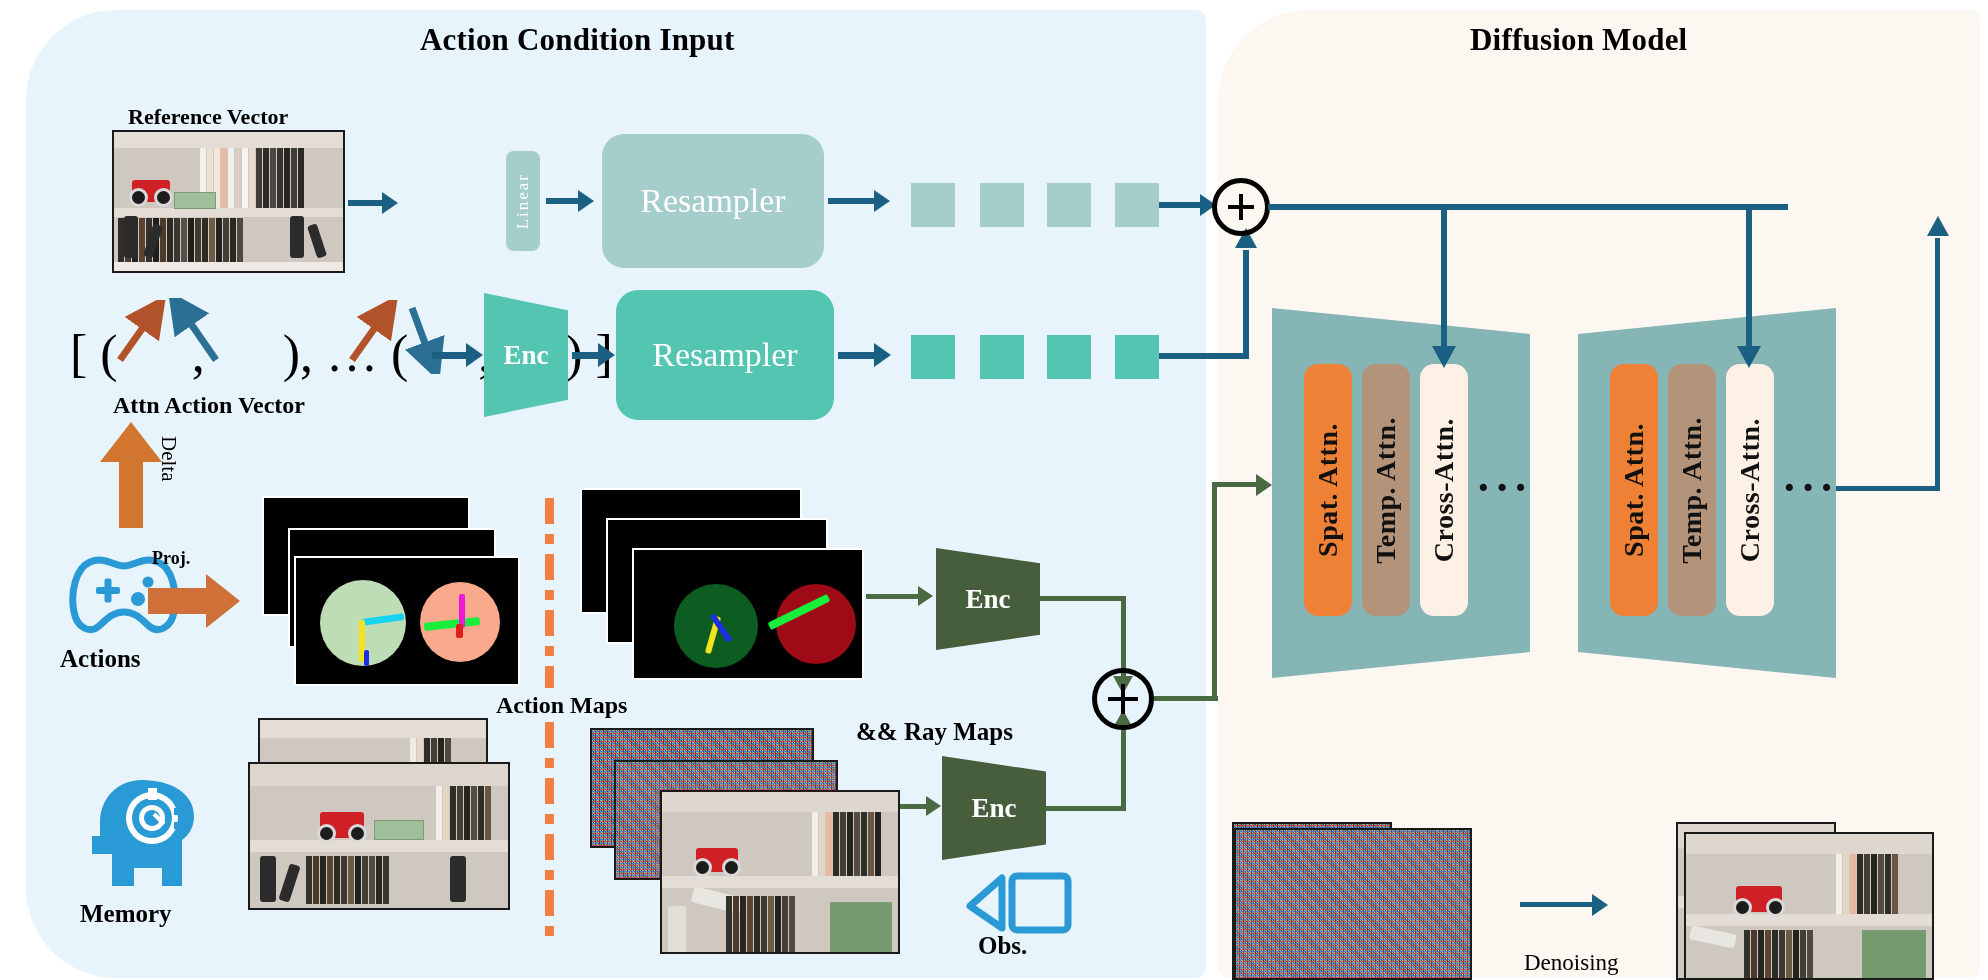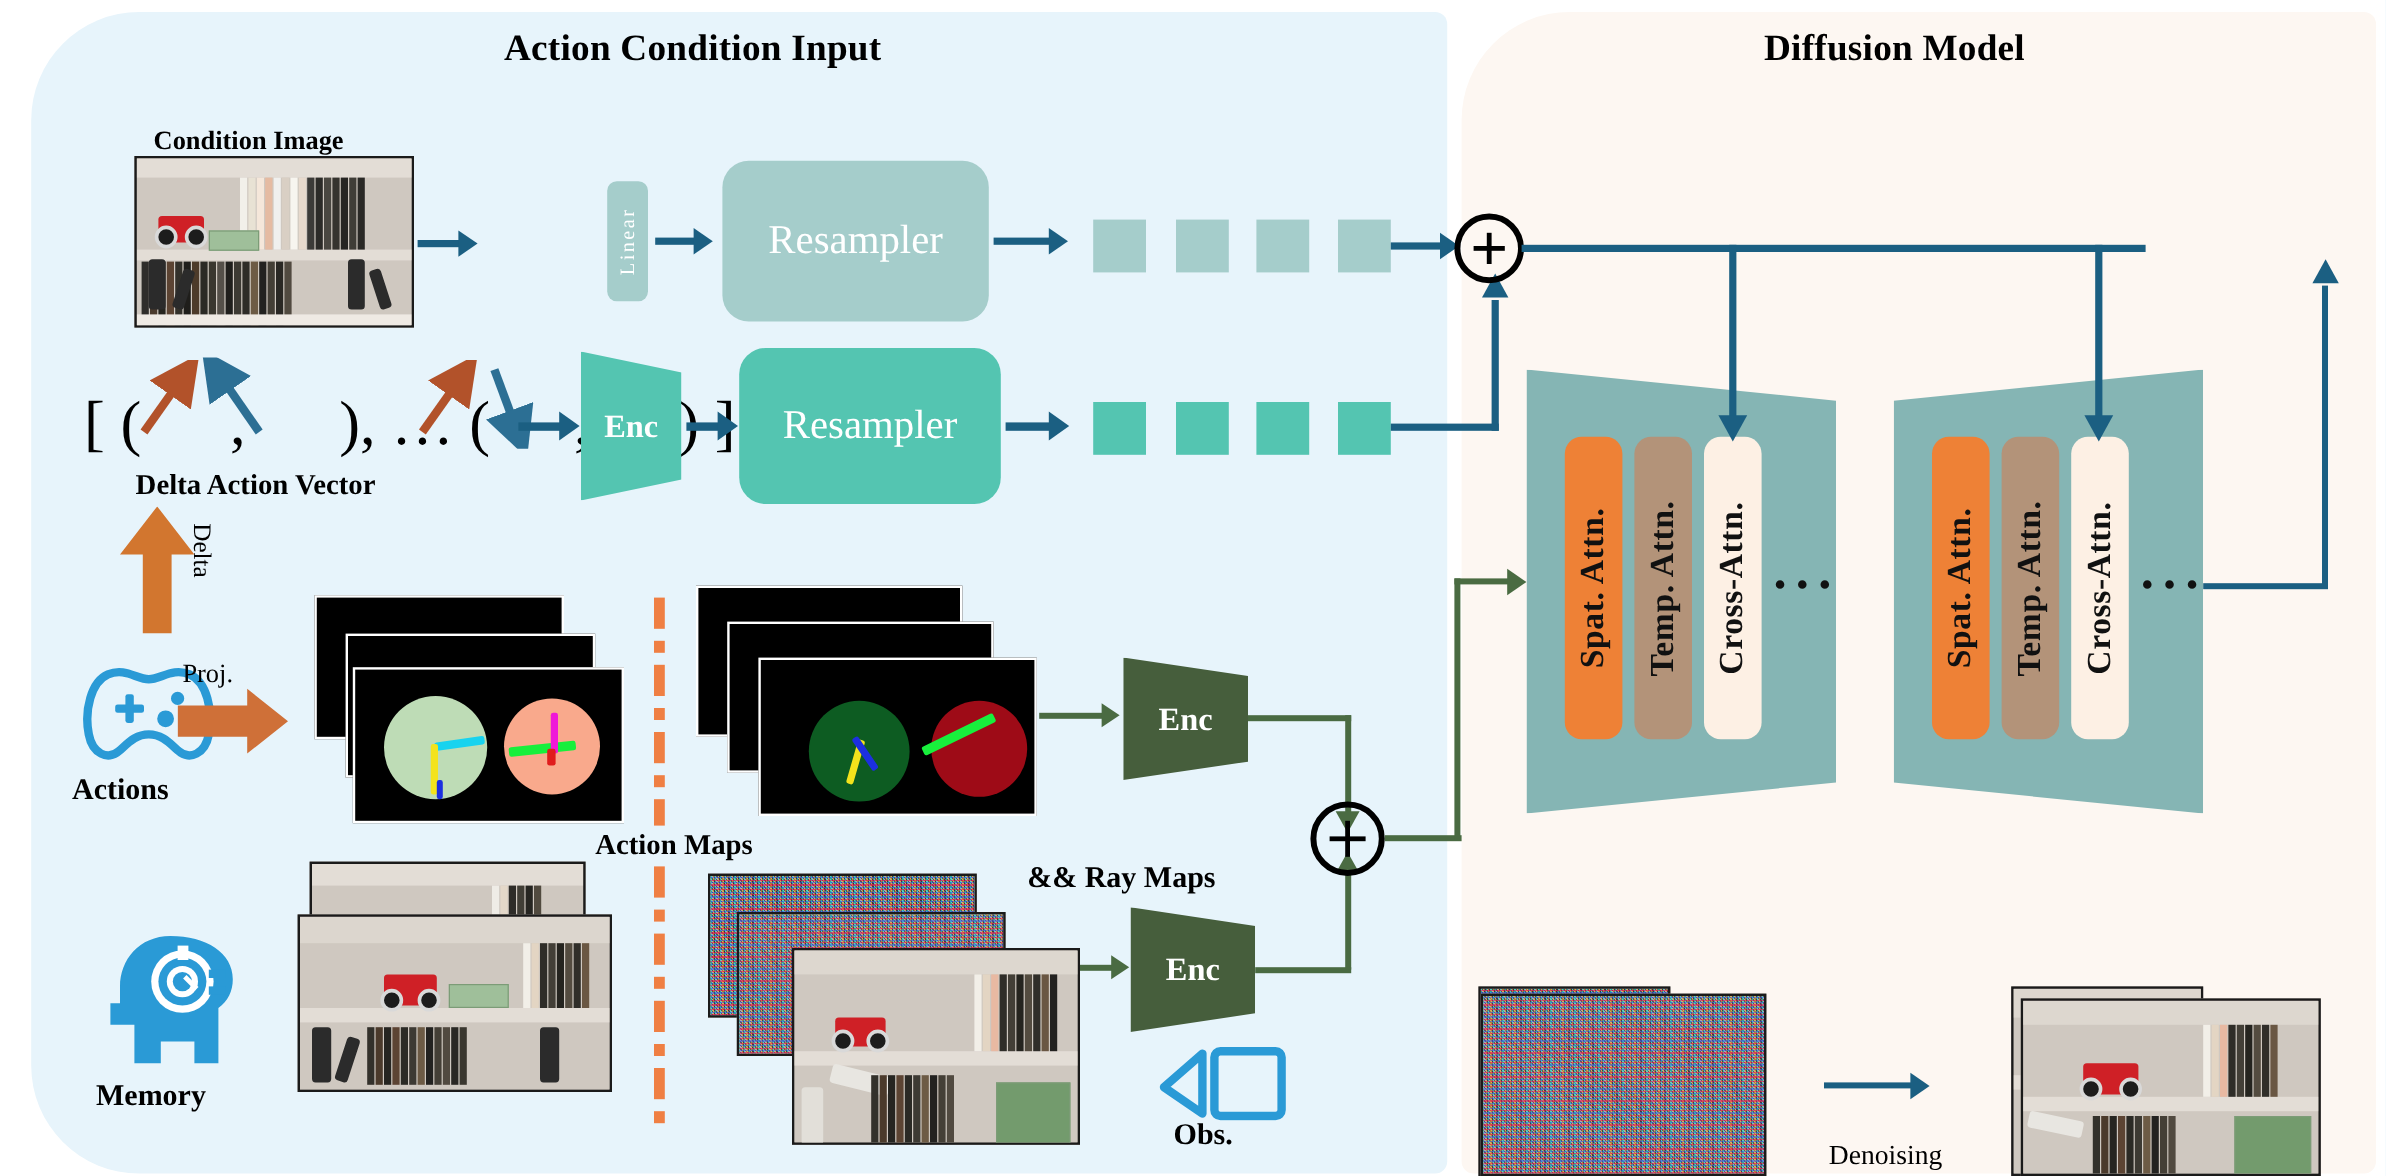"Condition Image" div.lbl { text: Condition Image -> Reference Vector }
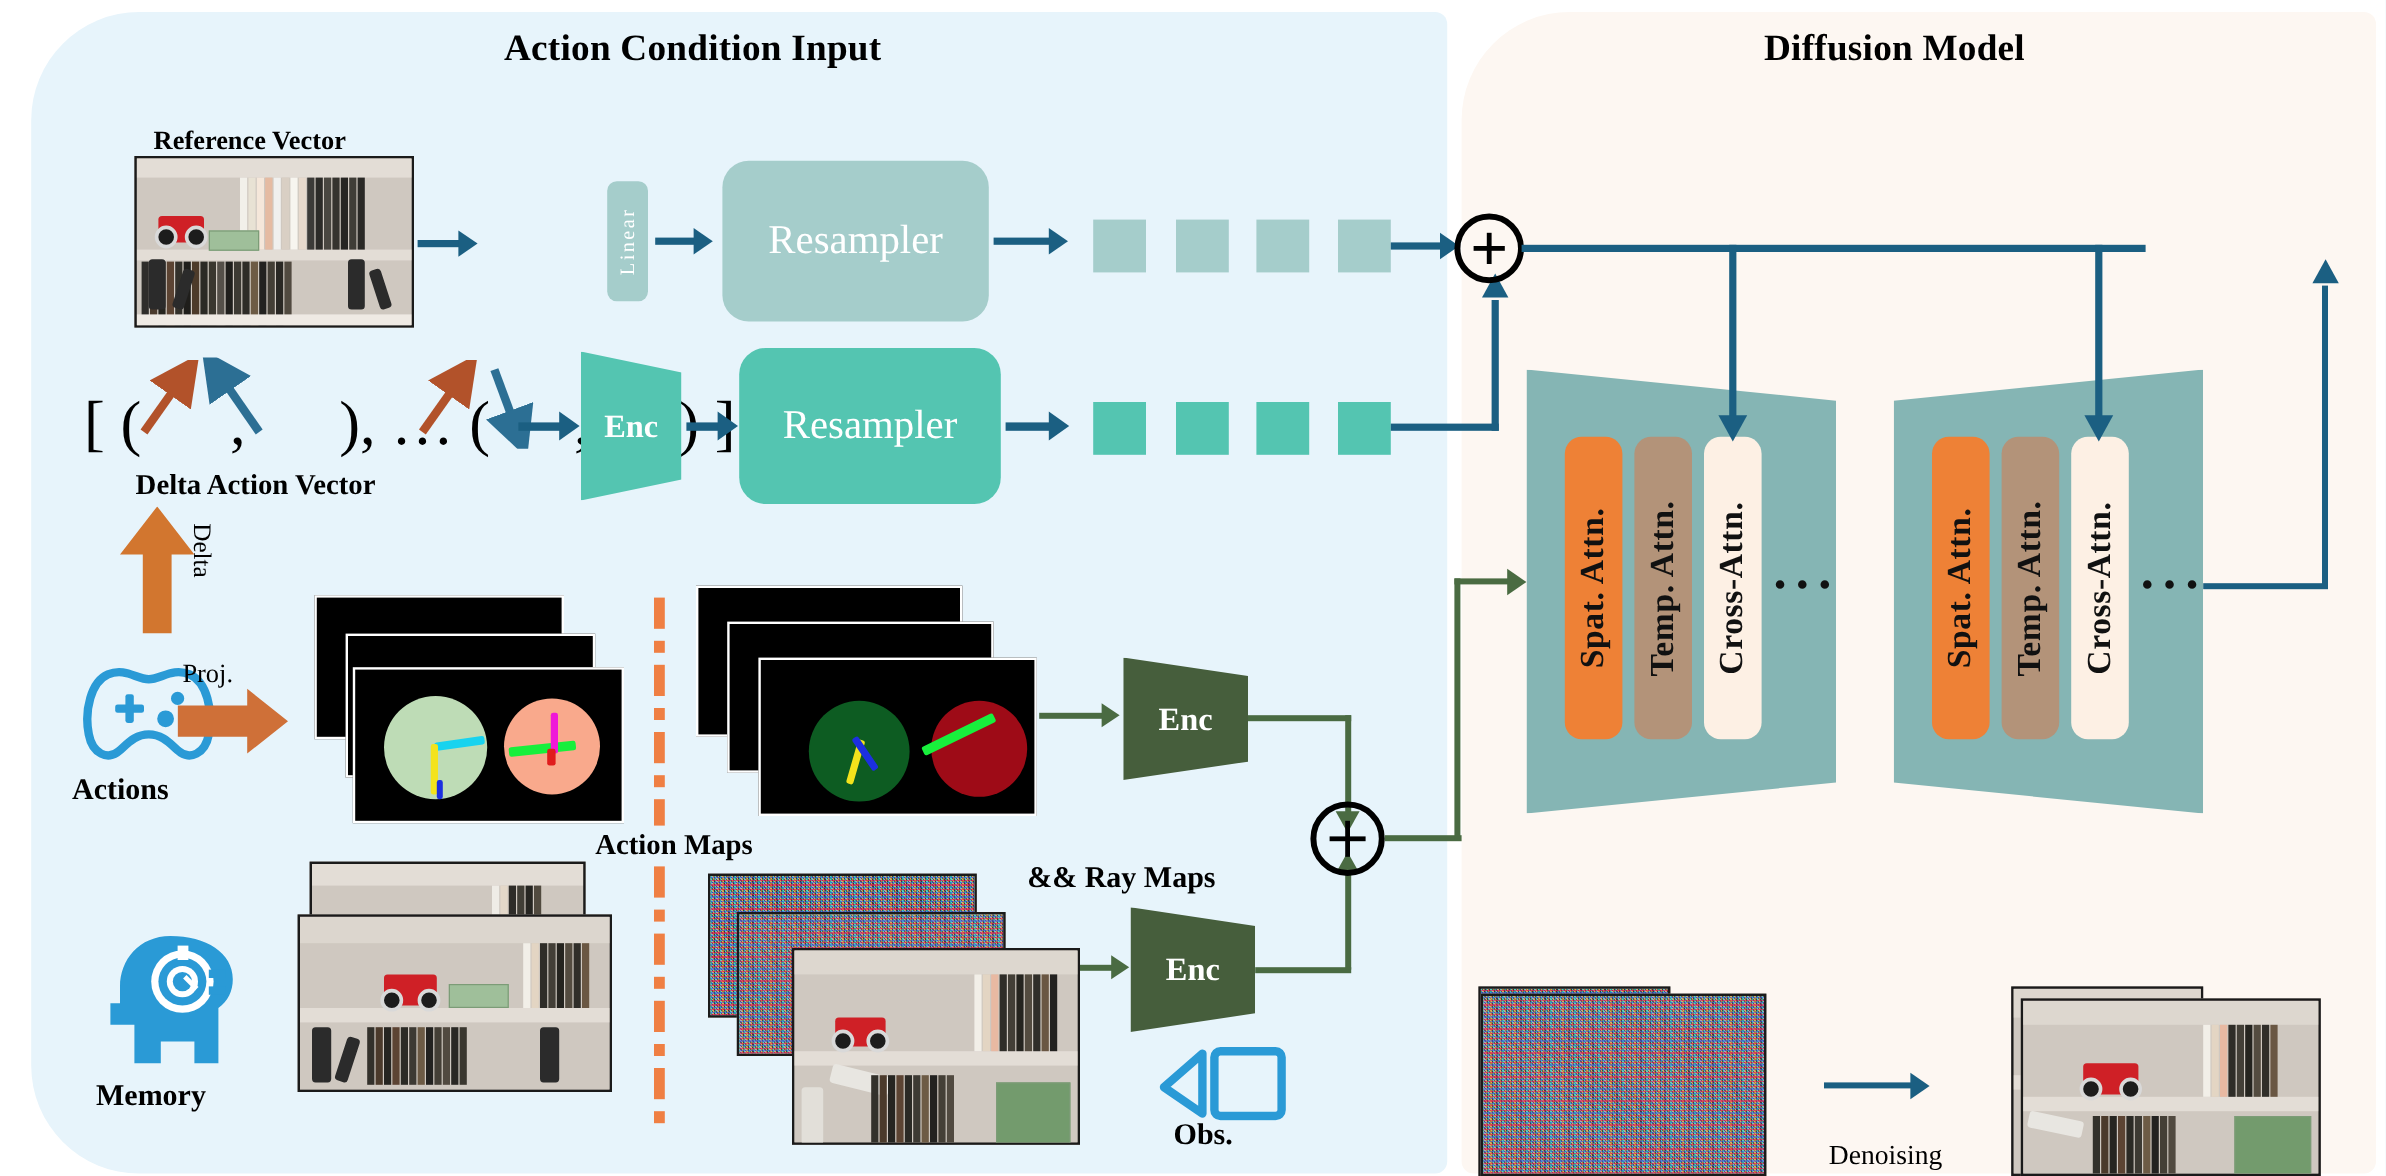"Delta Action Vector" div.lbl { text: Delta -> Attn }
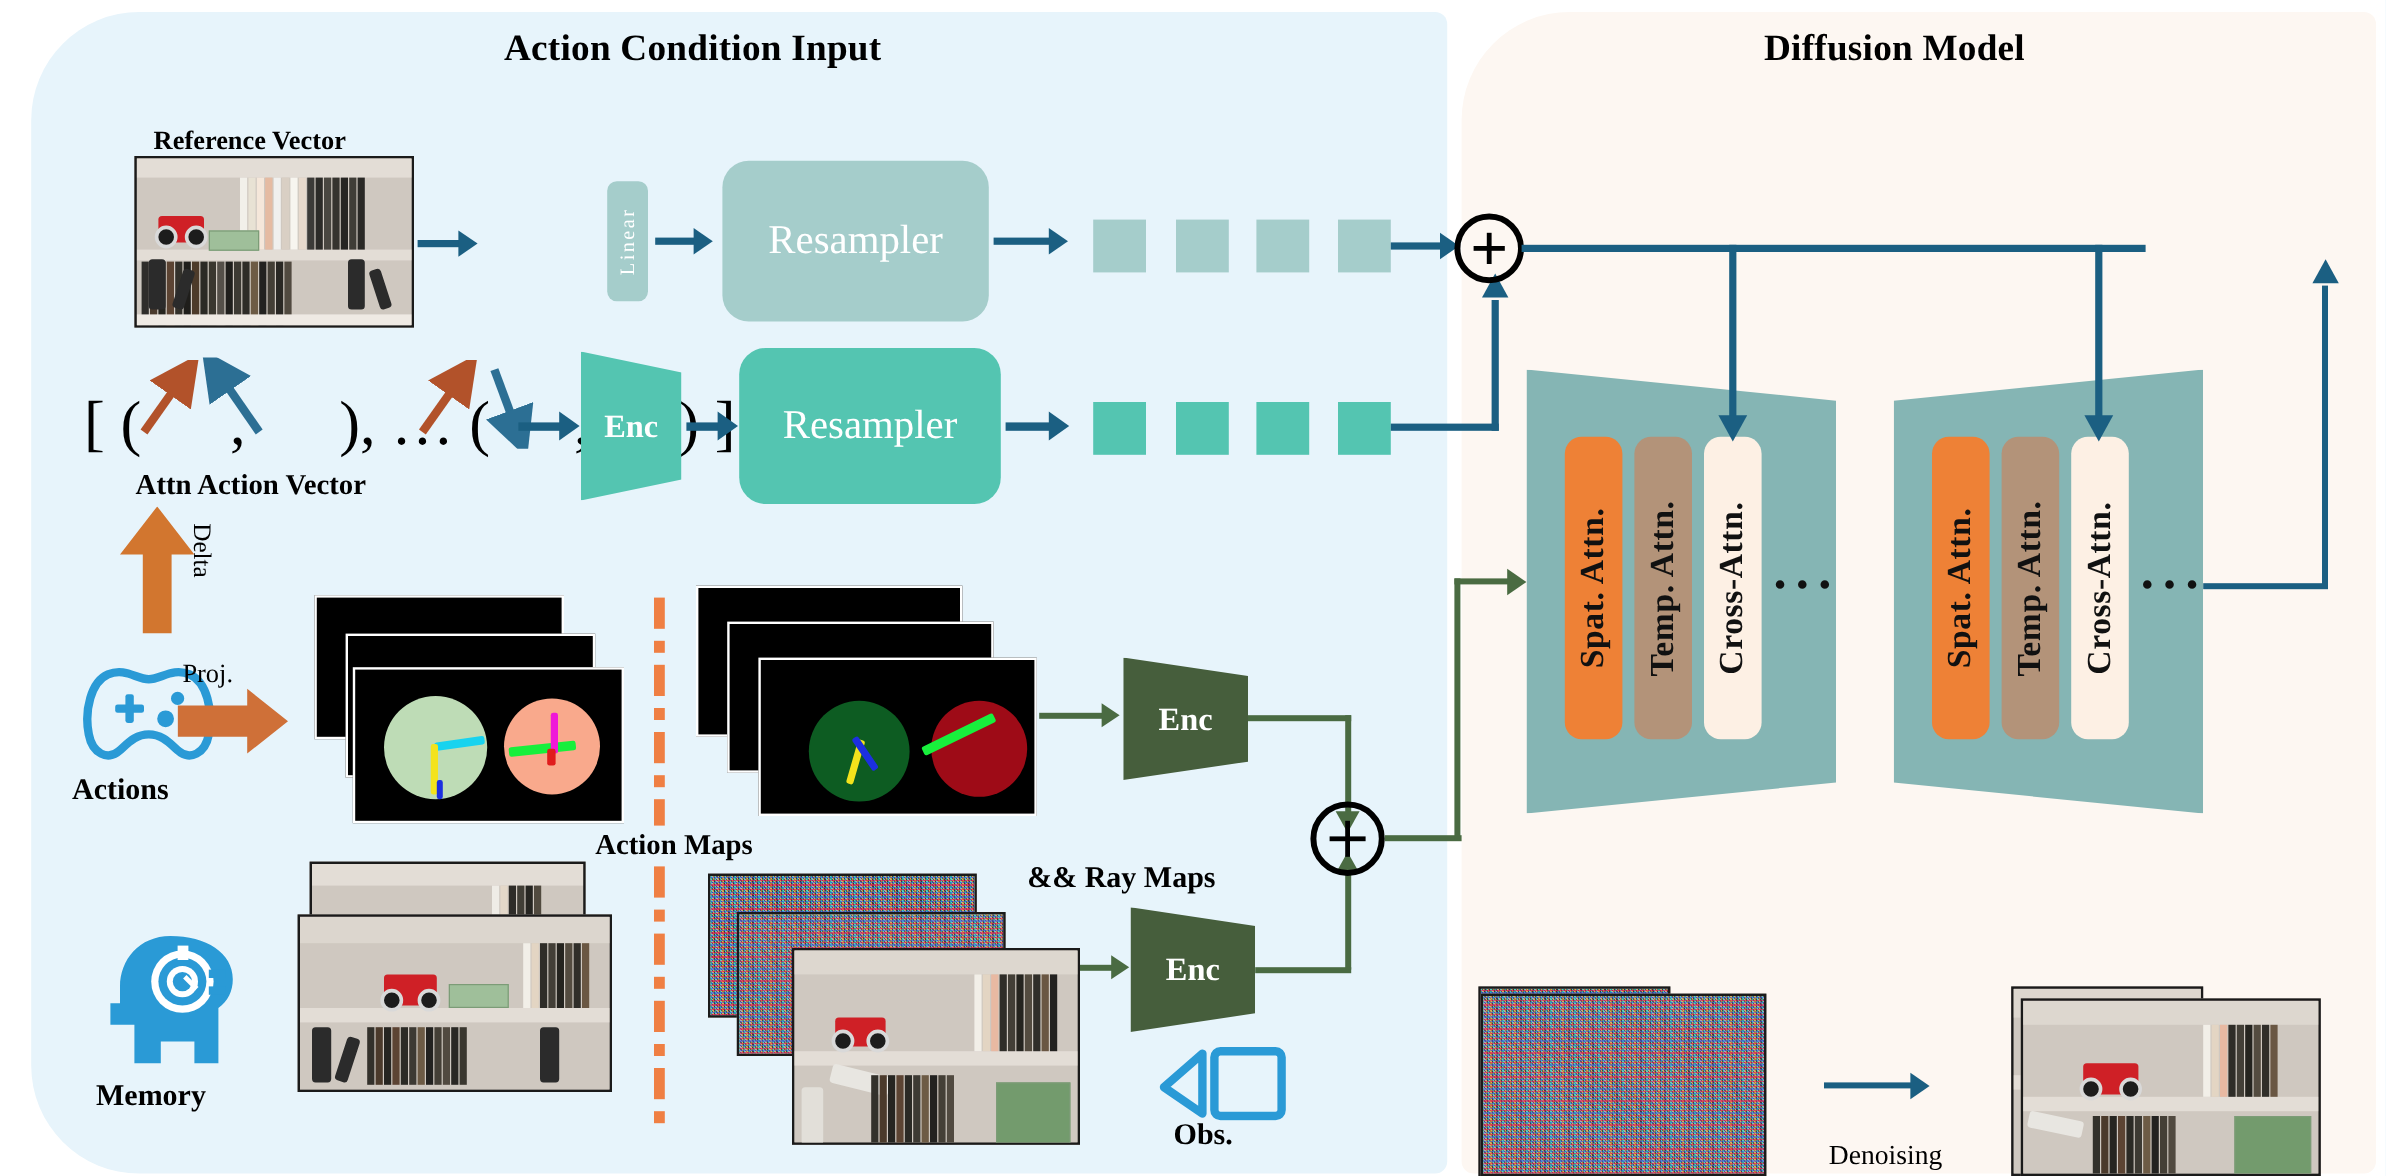"Proj." div.lbl { font-size: 22px -> 18px; font-weight: normal -> bold }
